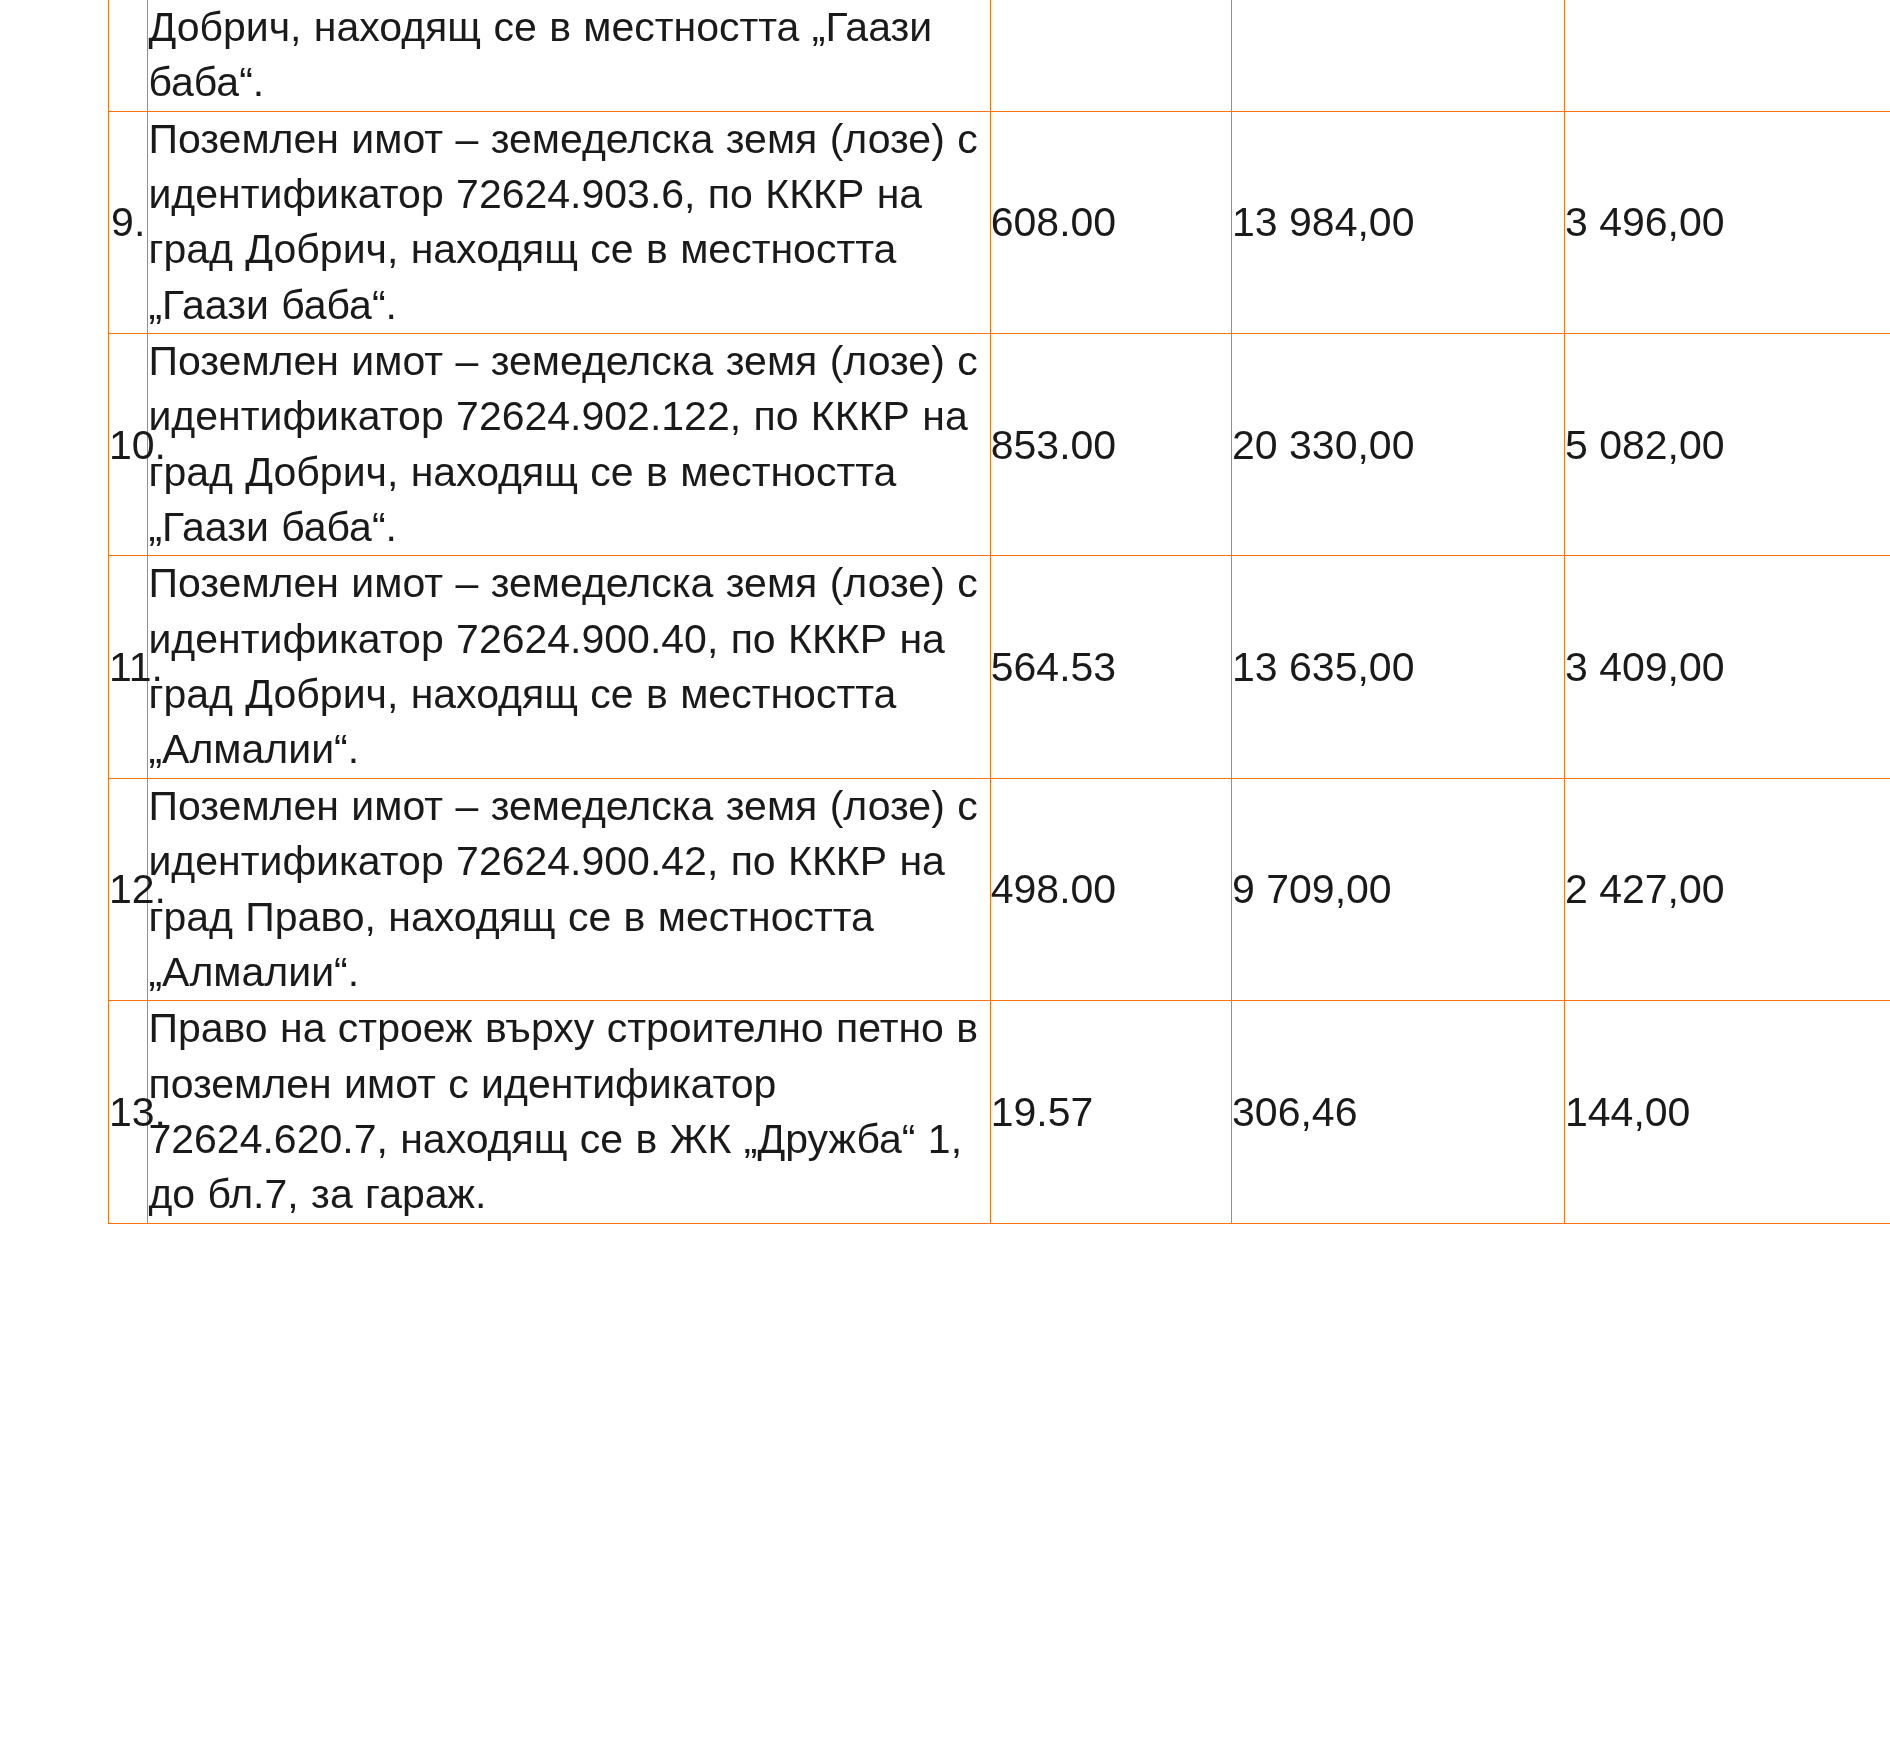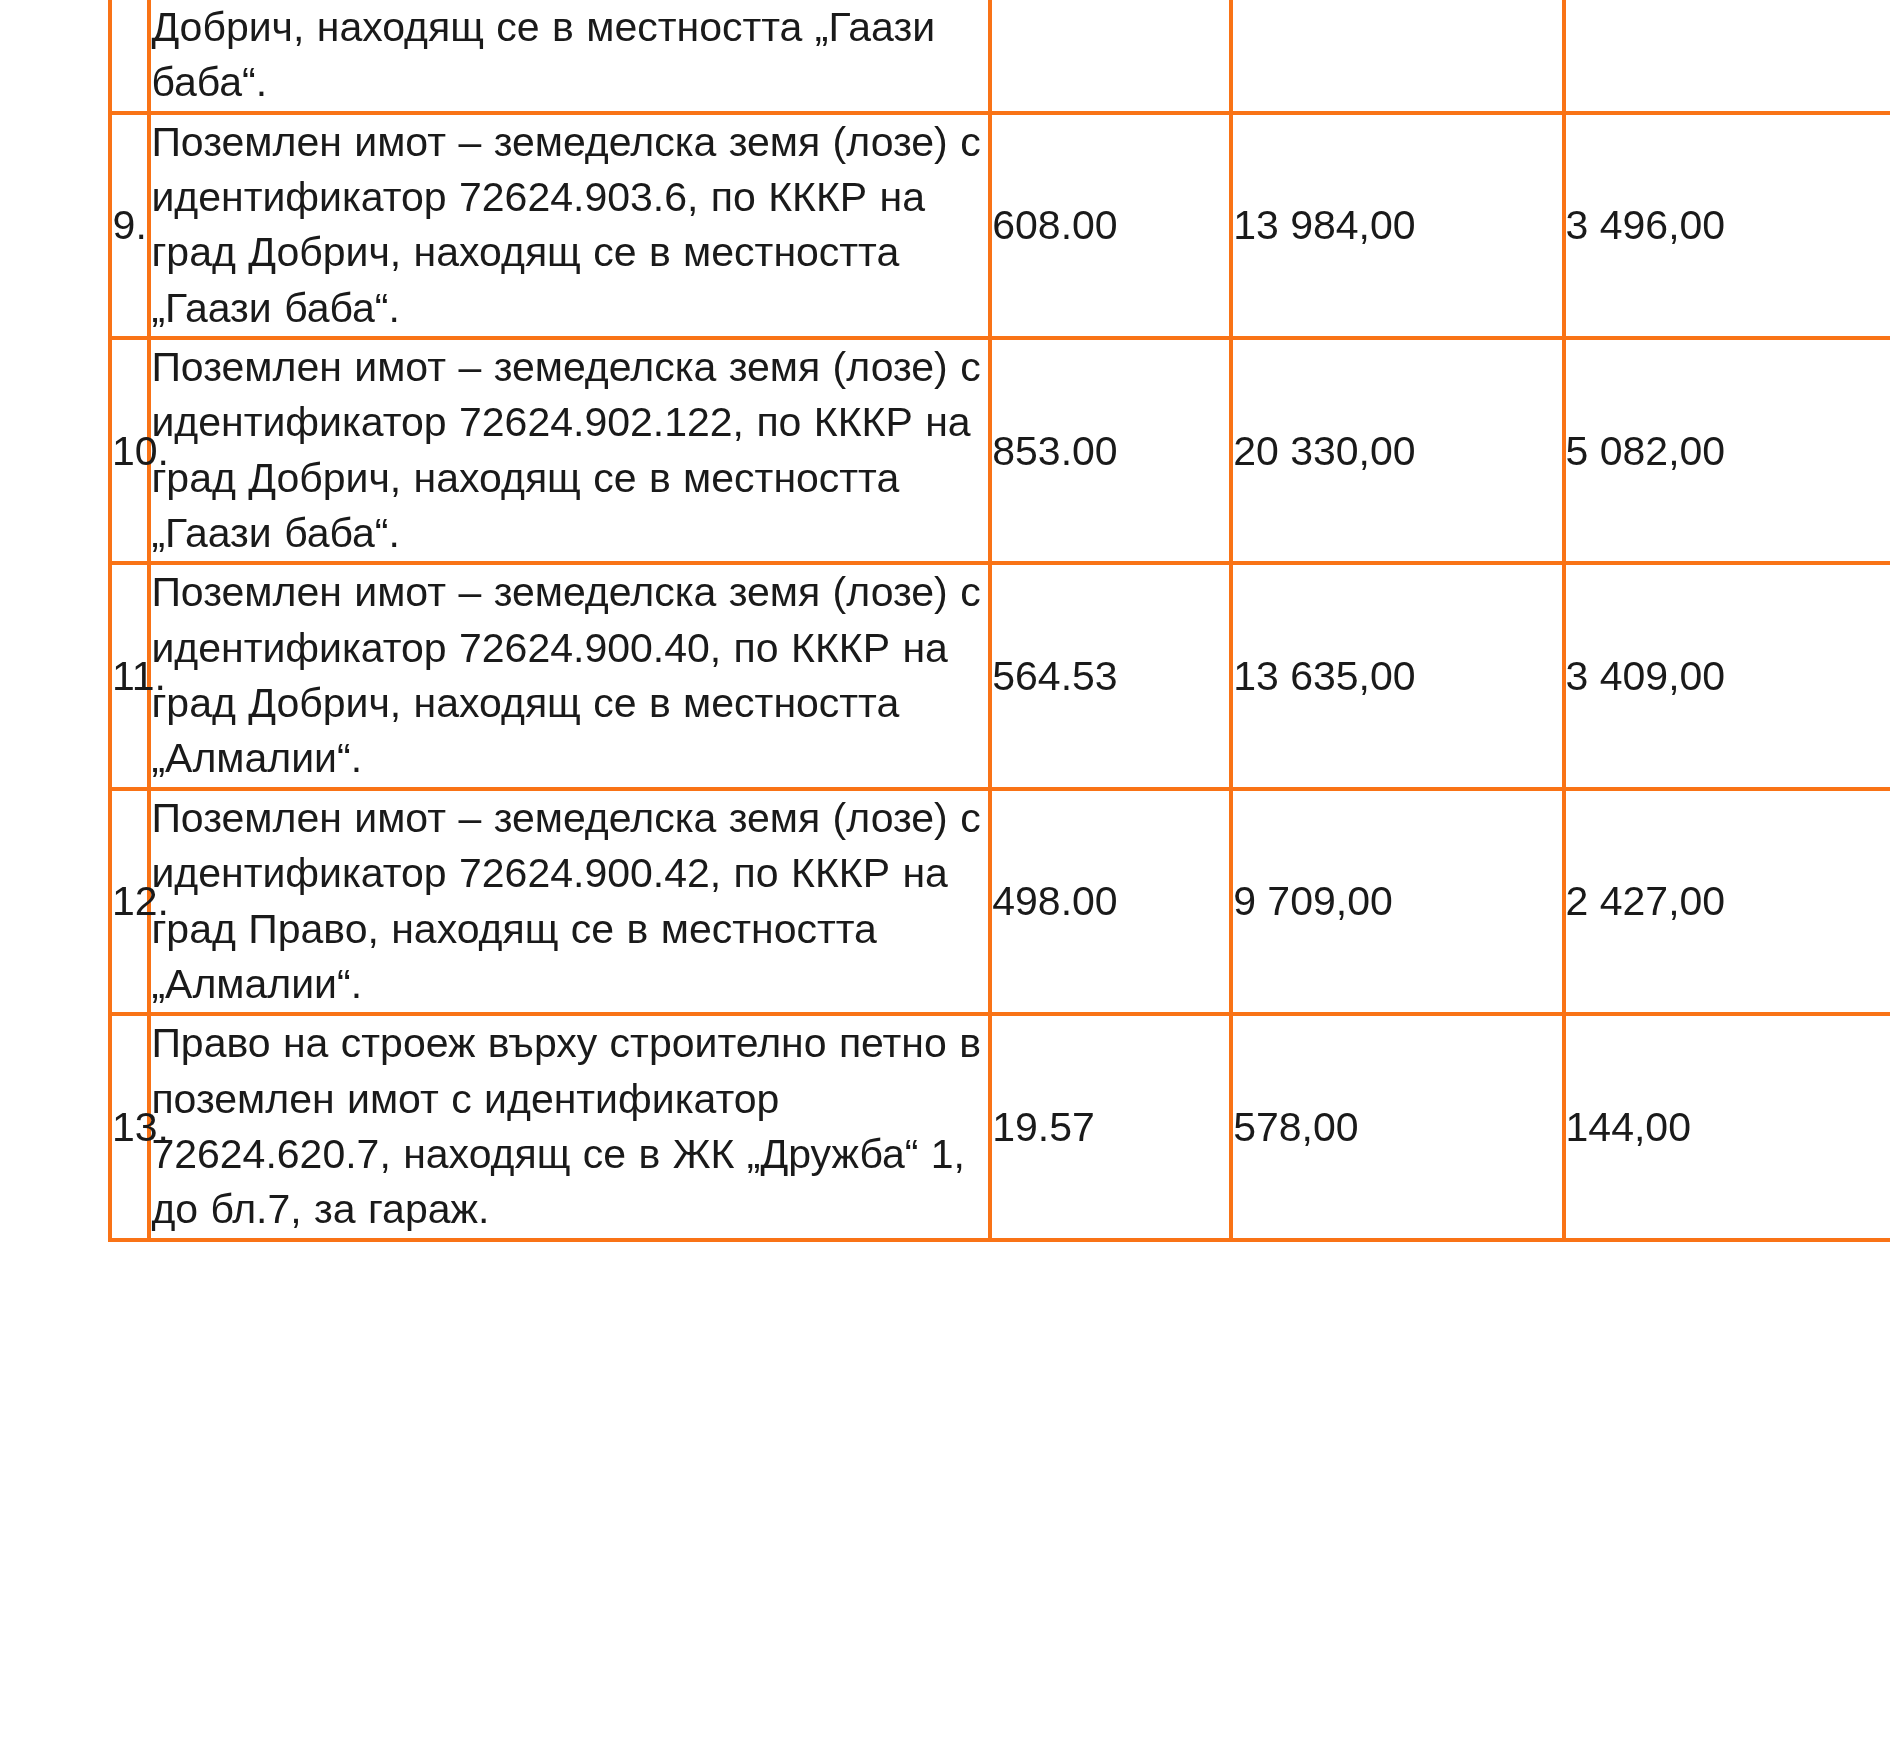"Поземлен имот – земеделска земя" table.doc-table td { border: 4px solid #f97316 -> 1px solid #f97316 }
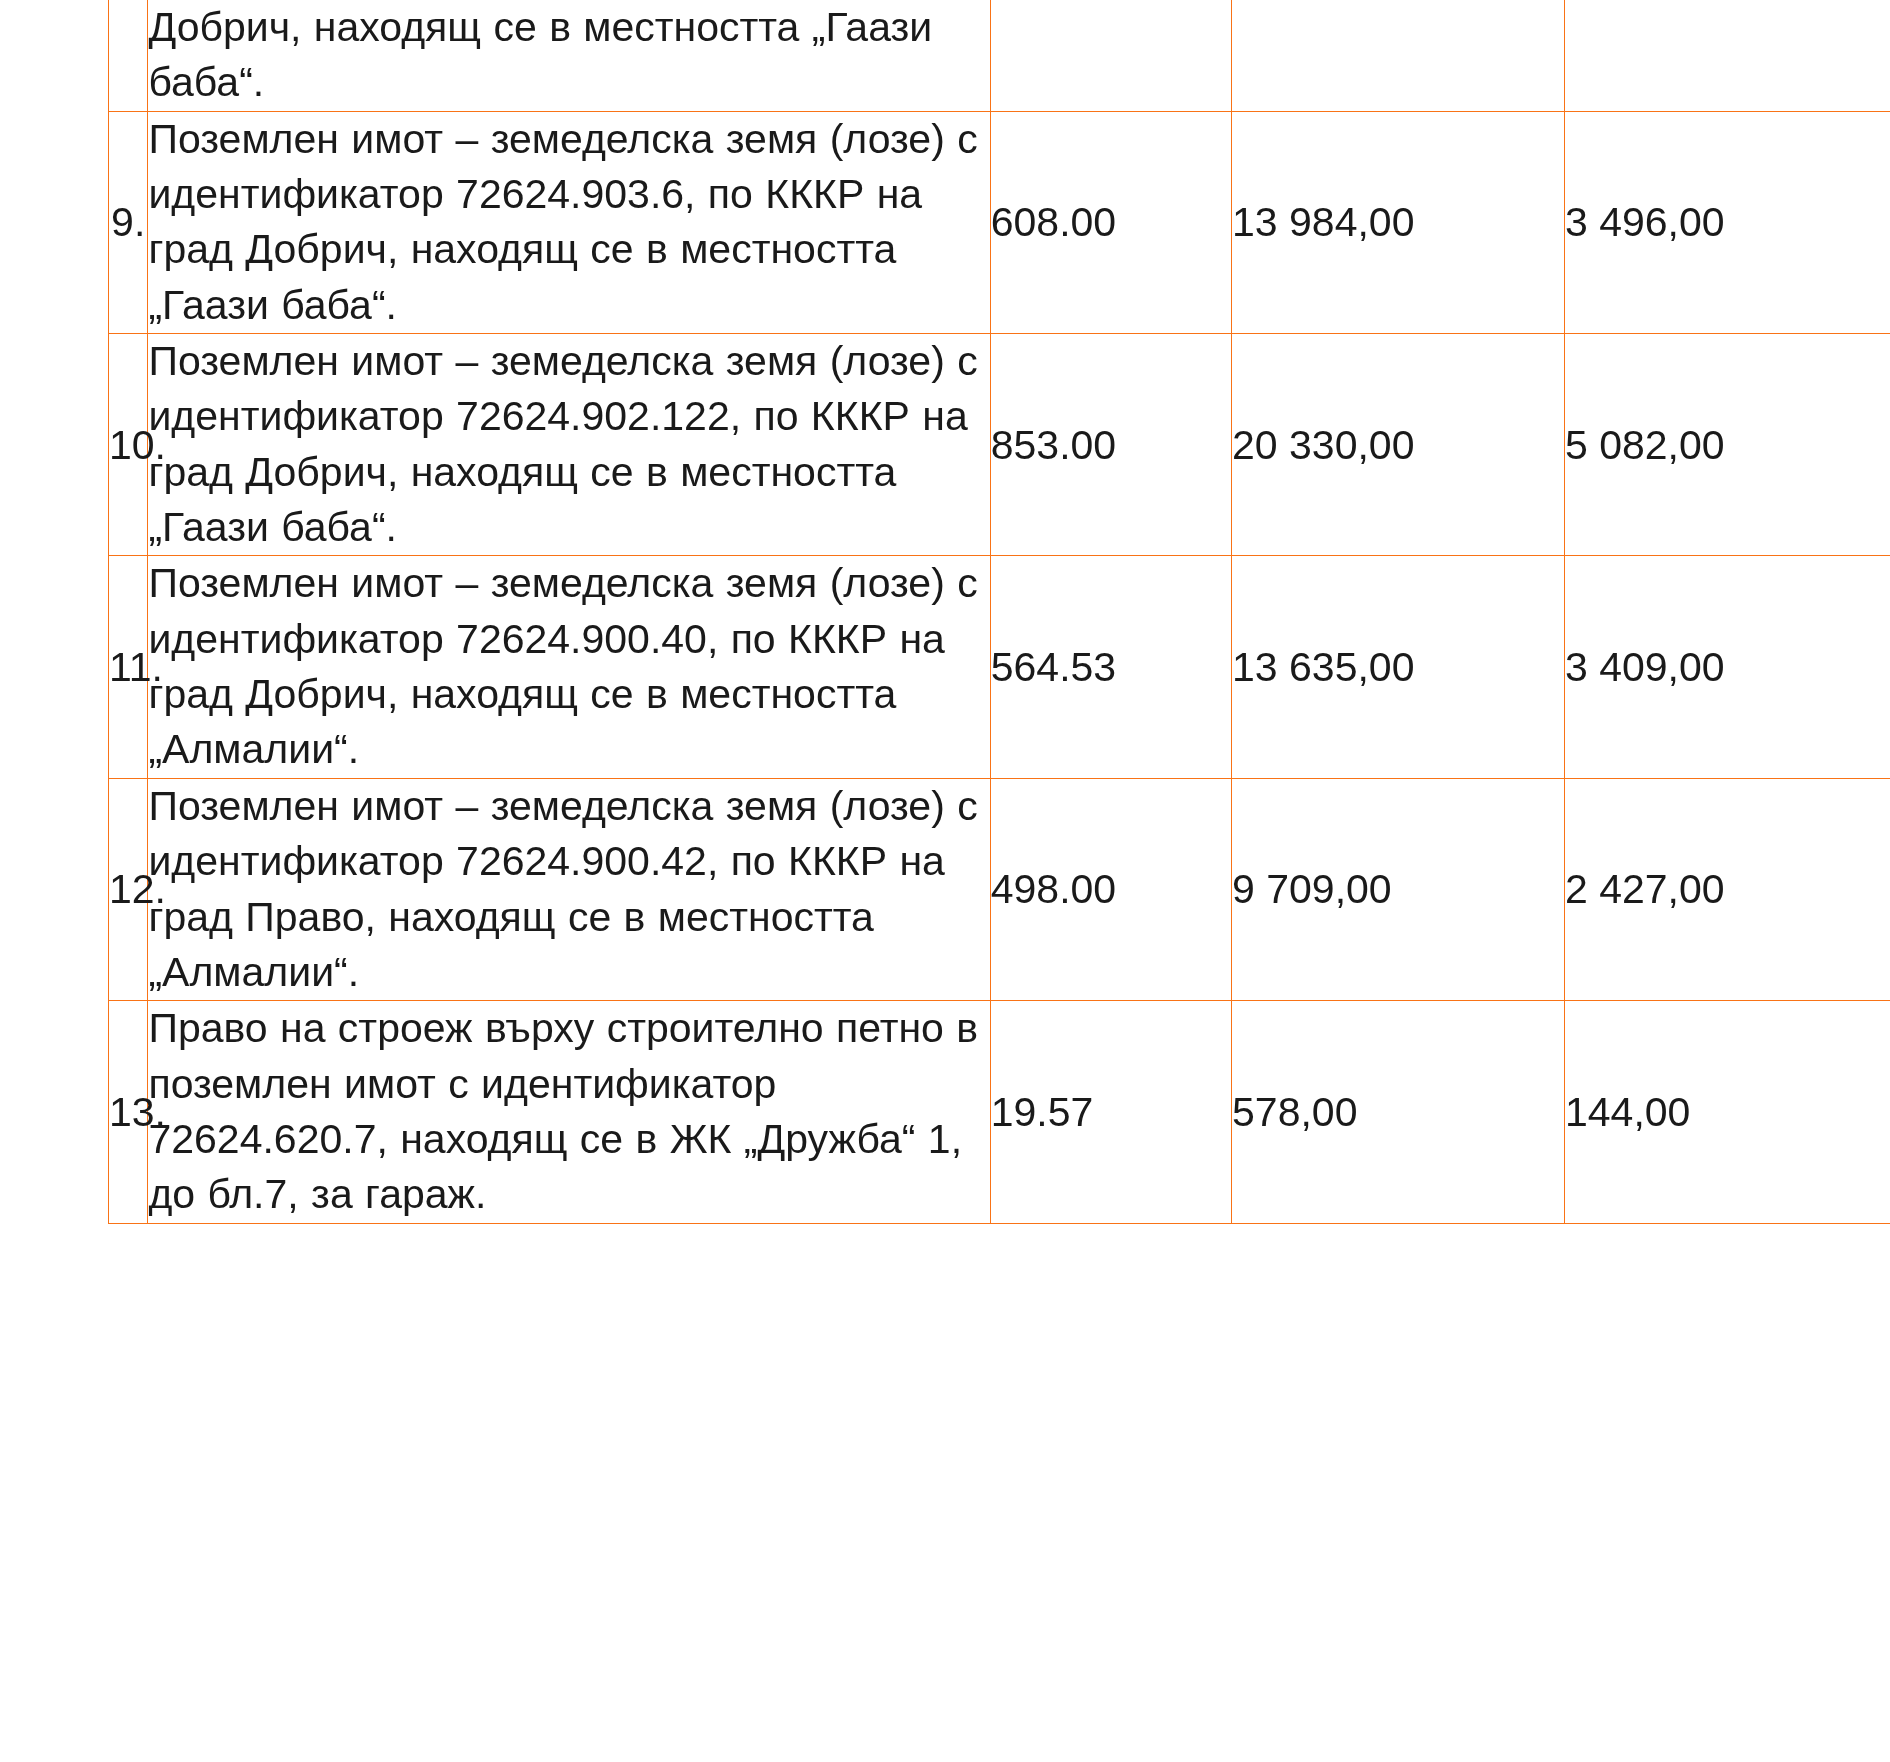"578,00" td.cell-val { text: 578,00 -> 306,46 }
